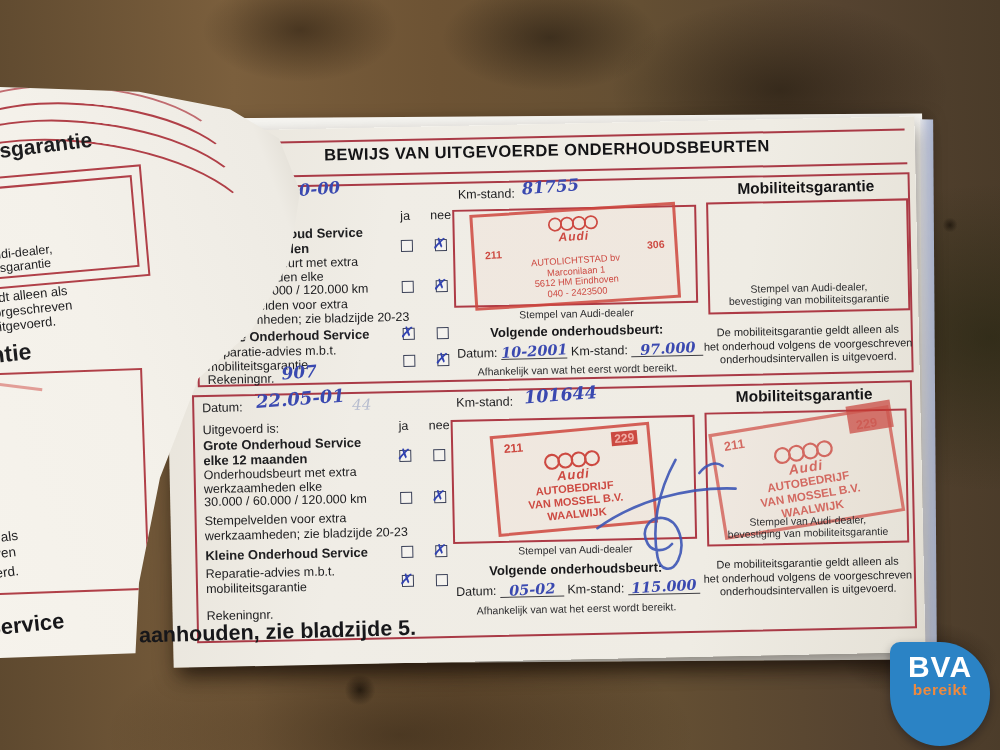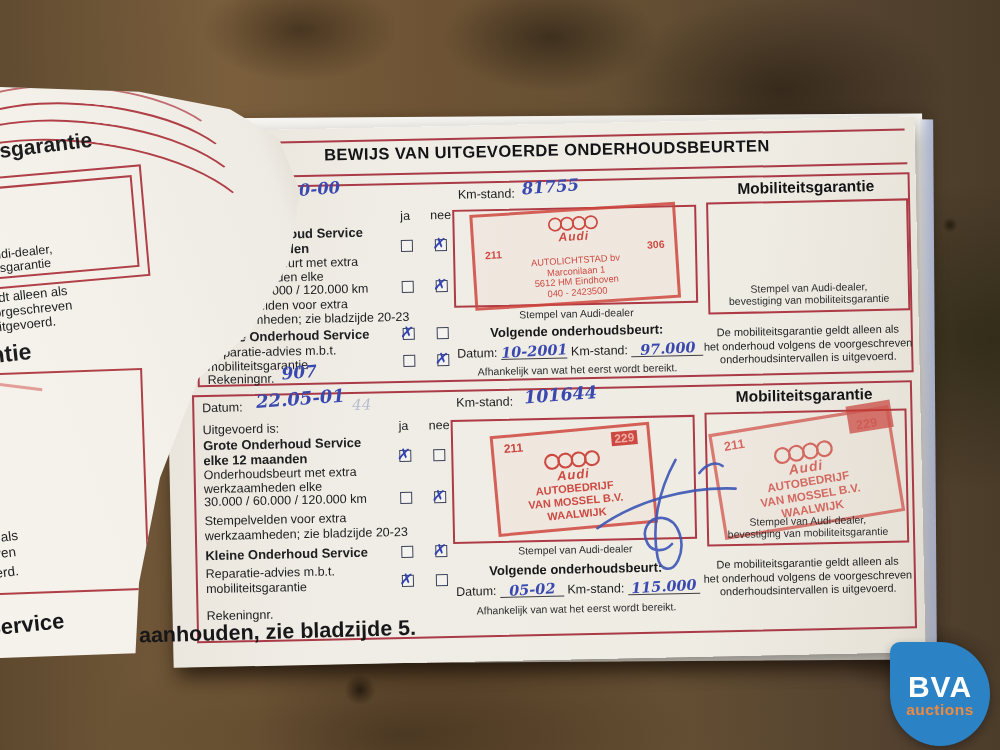"BVA" .bva-title { margin-top: 28px -> 8px }
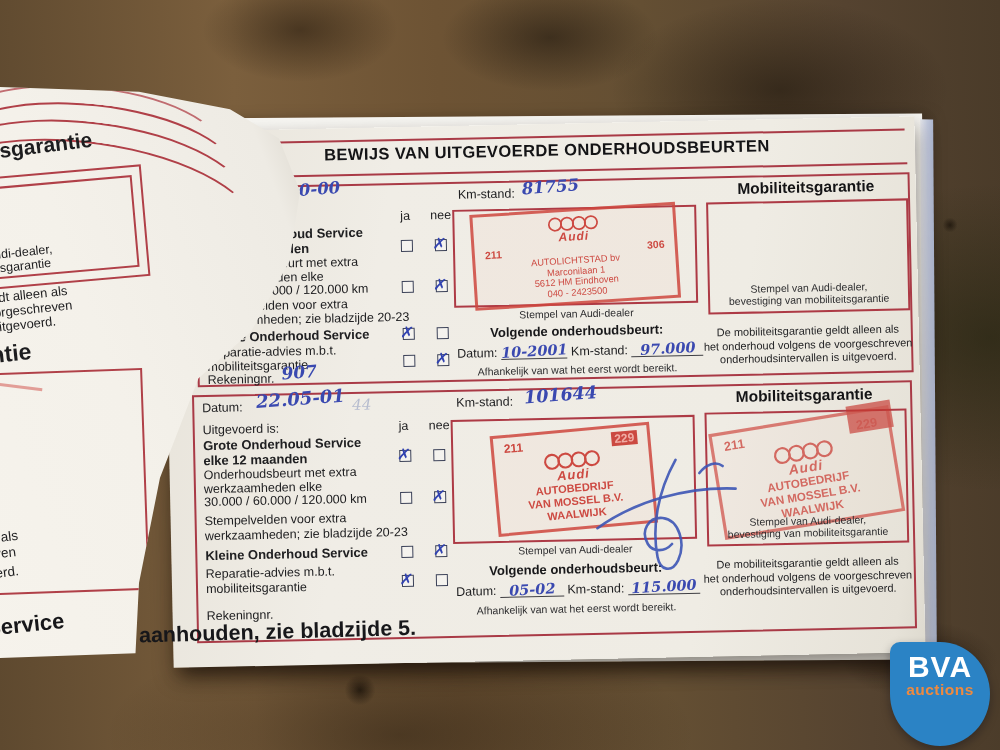"auctions" div.bva-sub { text: auctions -> bereikt }
